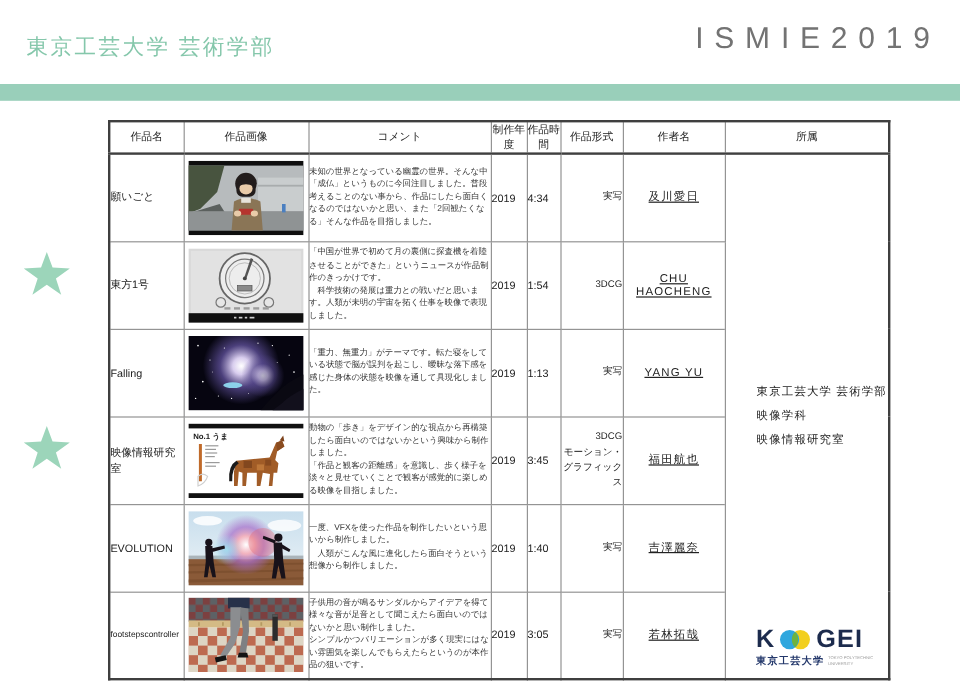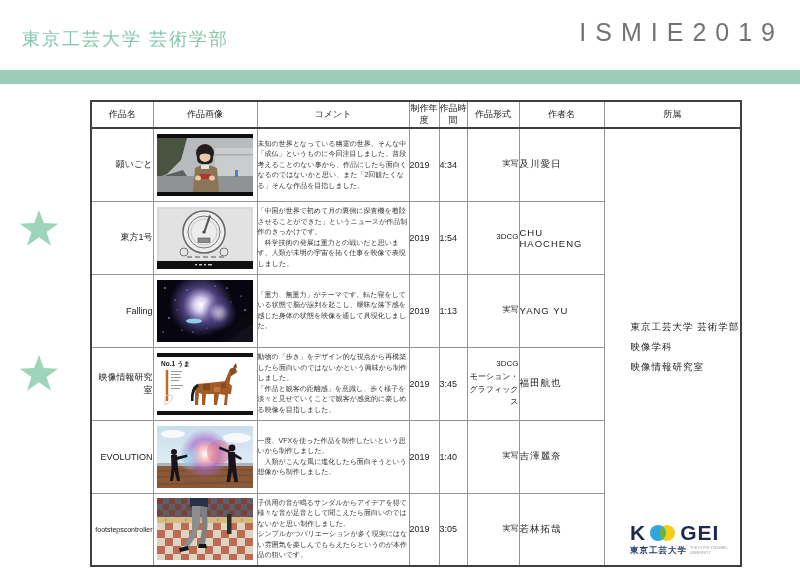"願いごと" .c-title { text-align: right -> left }
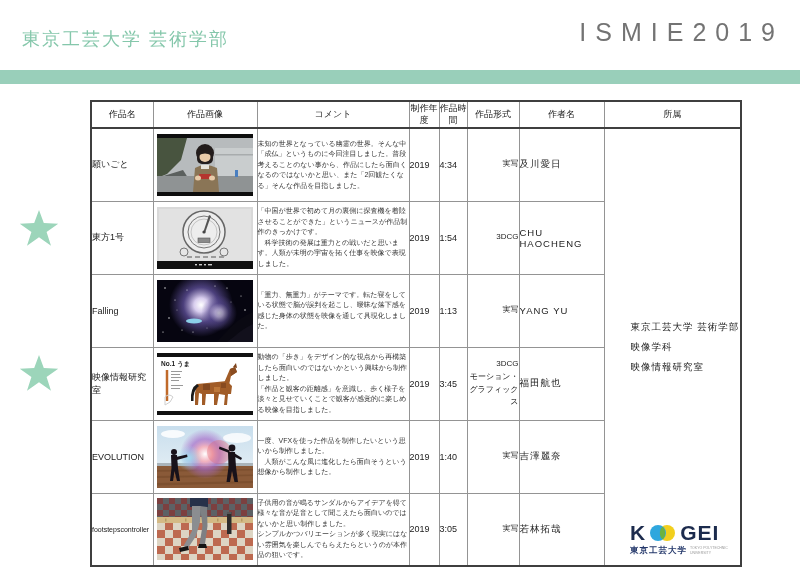"及川愛日" .c-author { text-align: left -> center; text-decoration: none -> underline }
